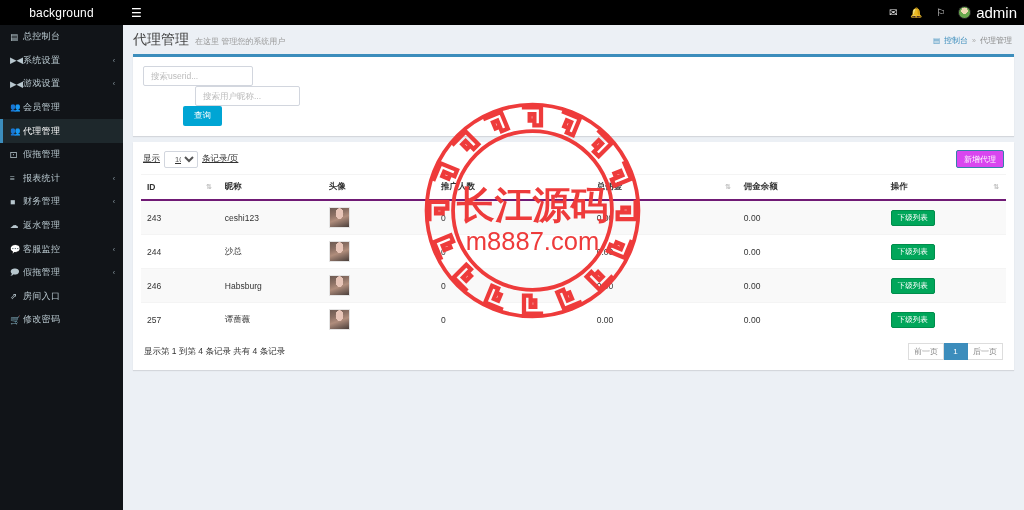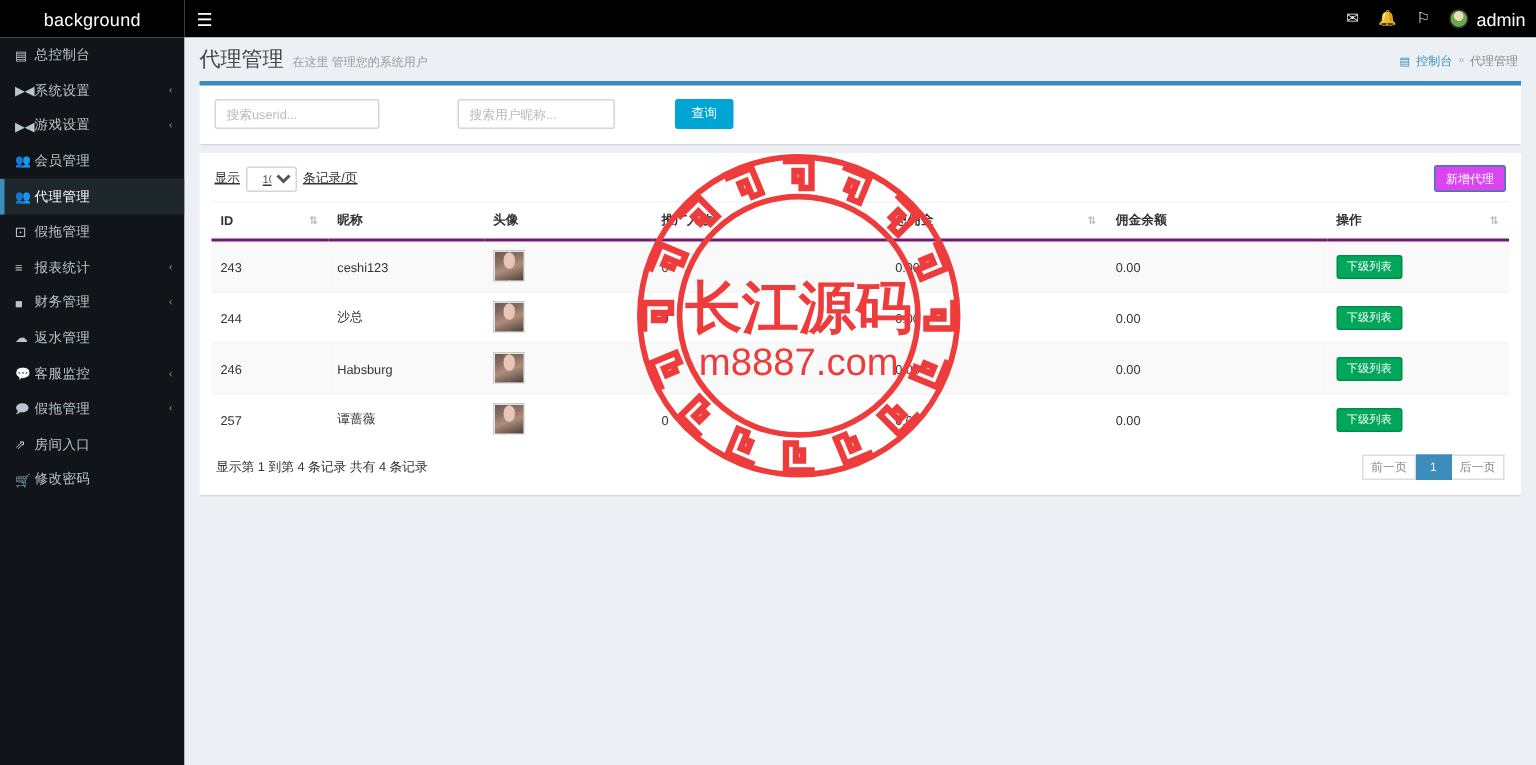"admin" .user-name { font-size: 12px -> 15px }
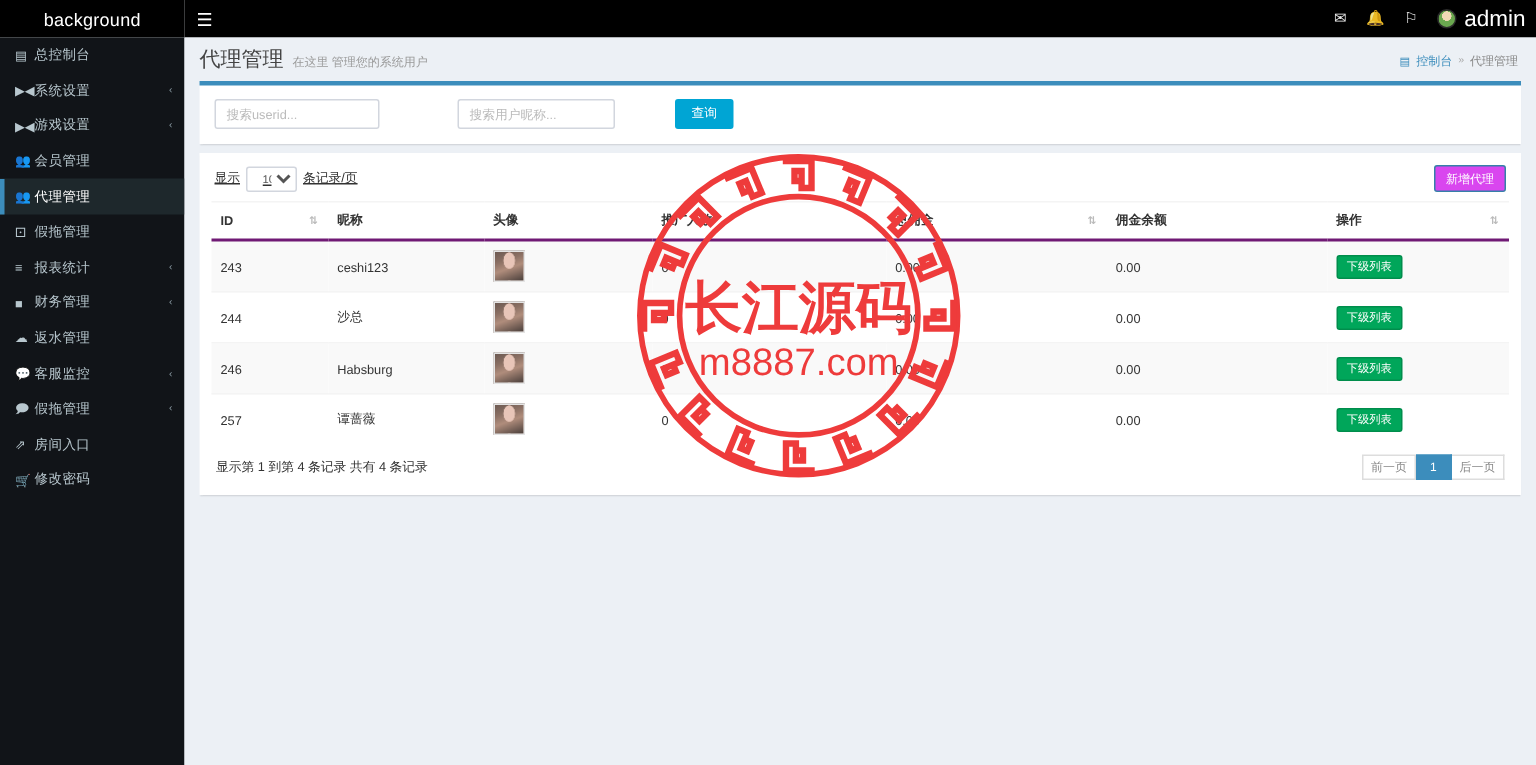"搜索userid..." .search-row { flex-direction: none -> column }
